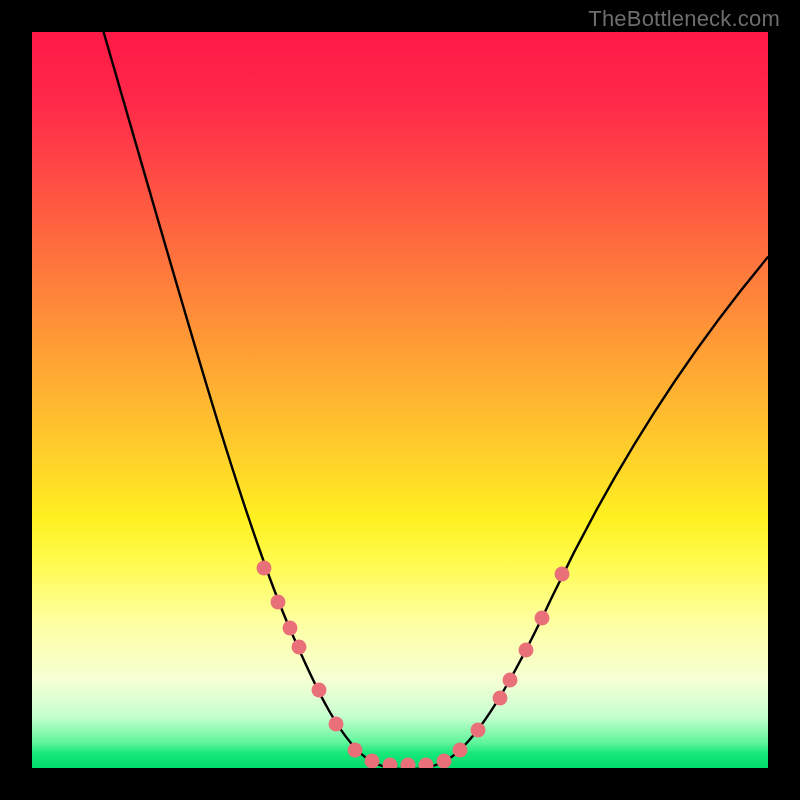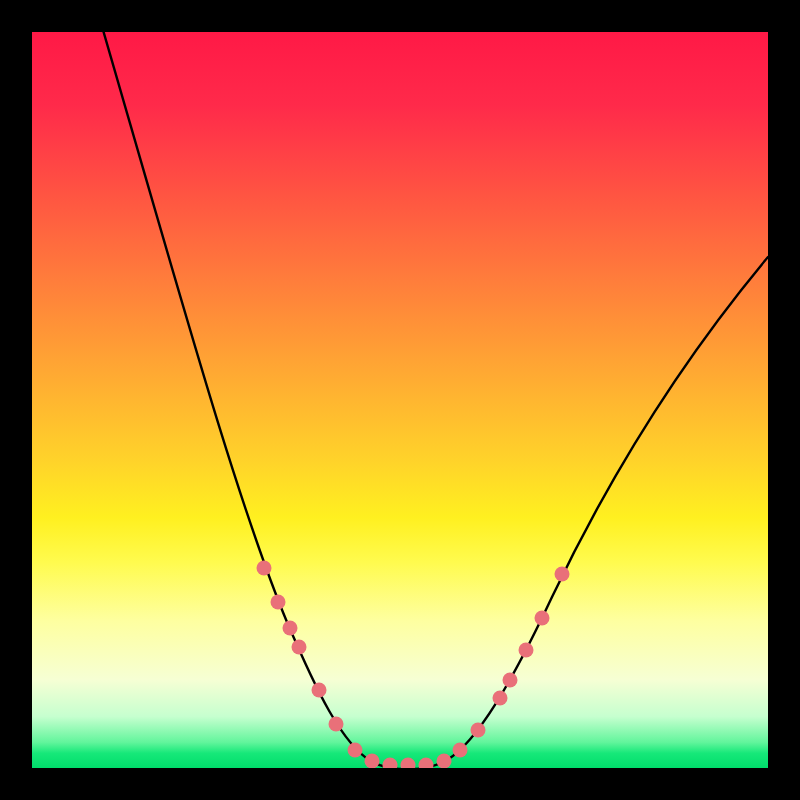"TheBottleneck.com" div.watermark { html: none -> <div>TheBottleneck.com</div> }
